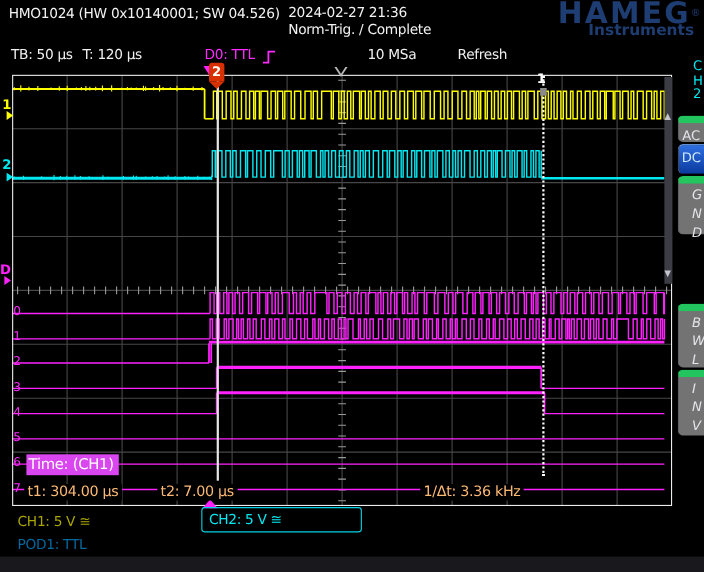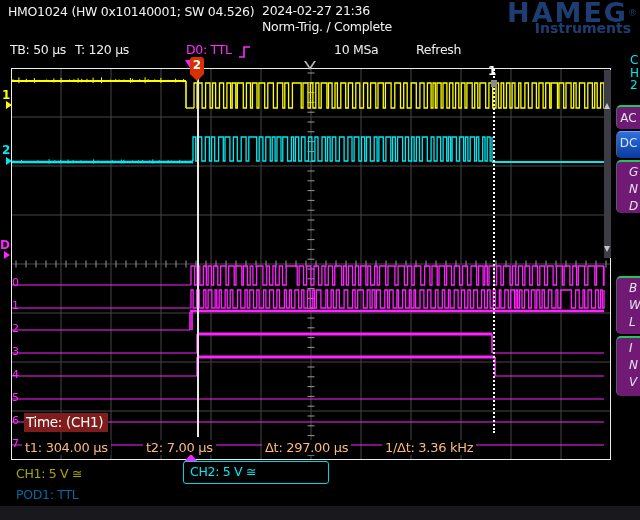"AC" .sbtn { background: #701a75 -> #737373; border-top: 2px solid #22c55e -> 7px solid #22c55e }
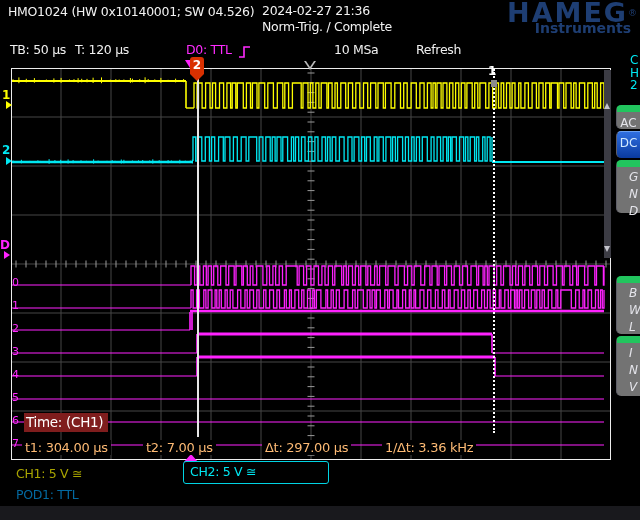"Time: (CH1)" #meas-title { background: #7f1d1d -> #d946ef }
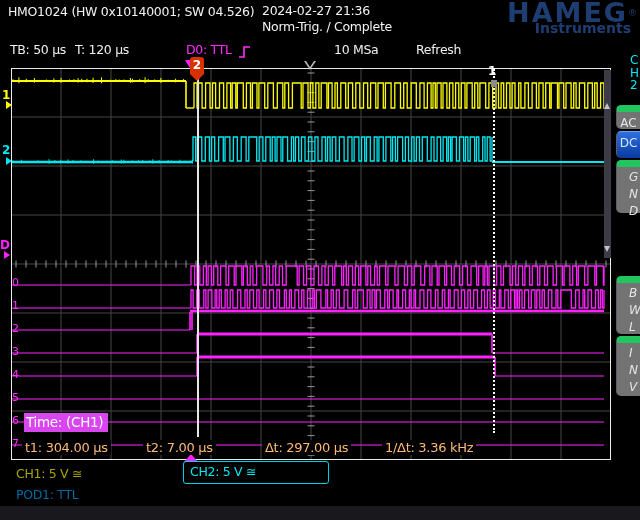"Δt: 297.00 µs" div.t { html: <div>Δt: 297.00 µs</div> -> none }
